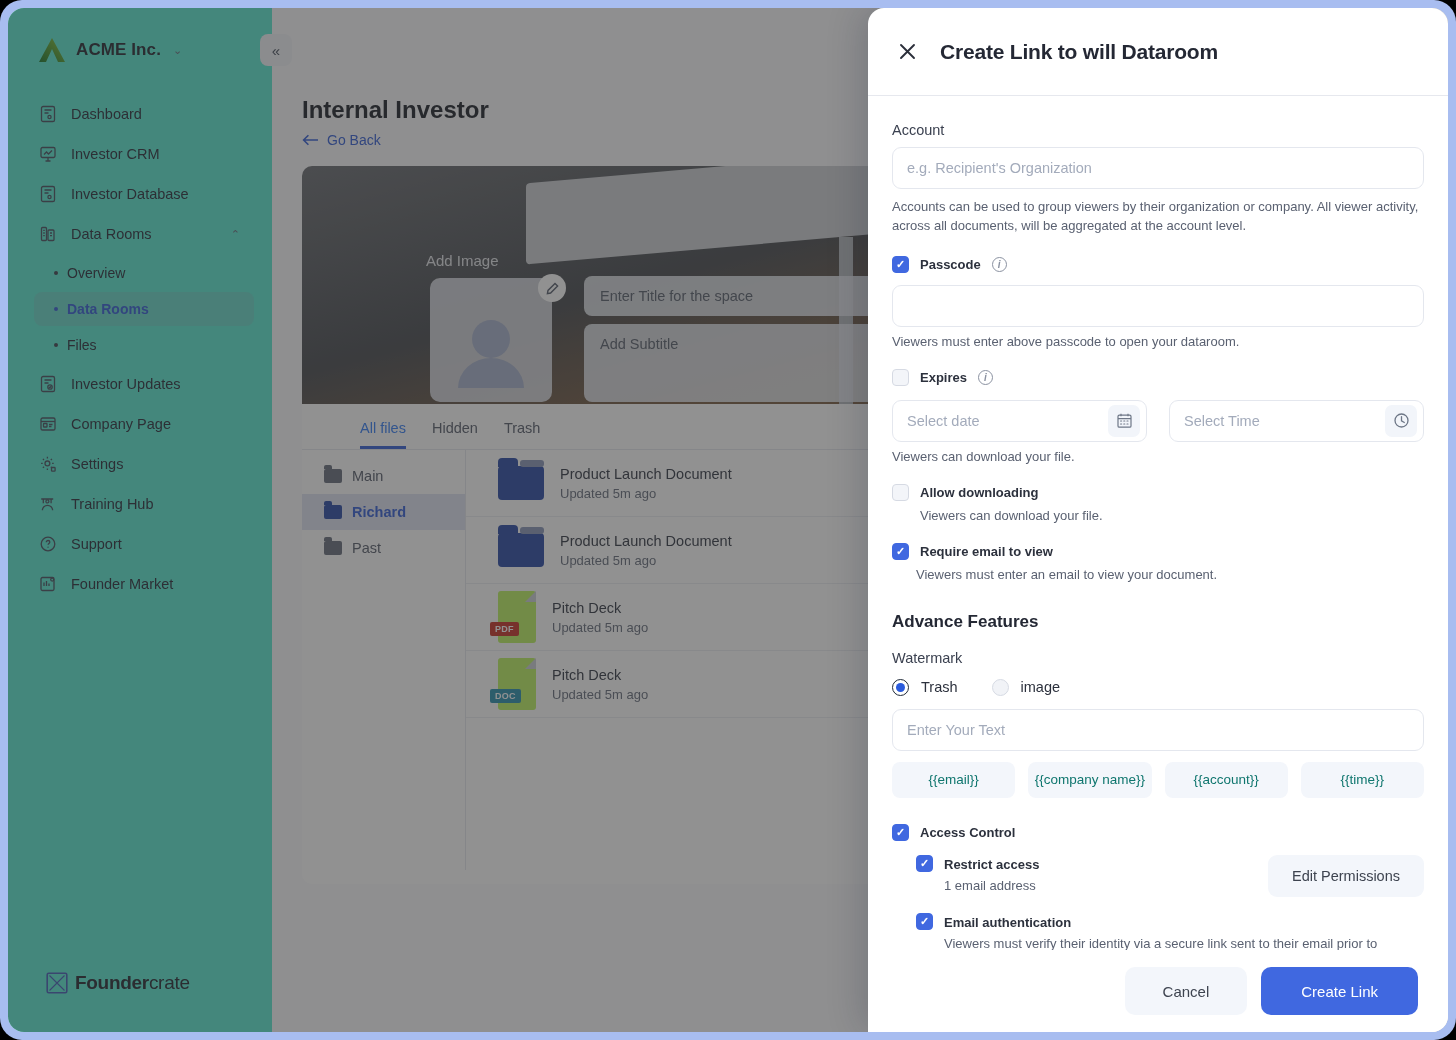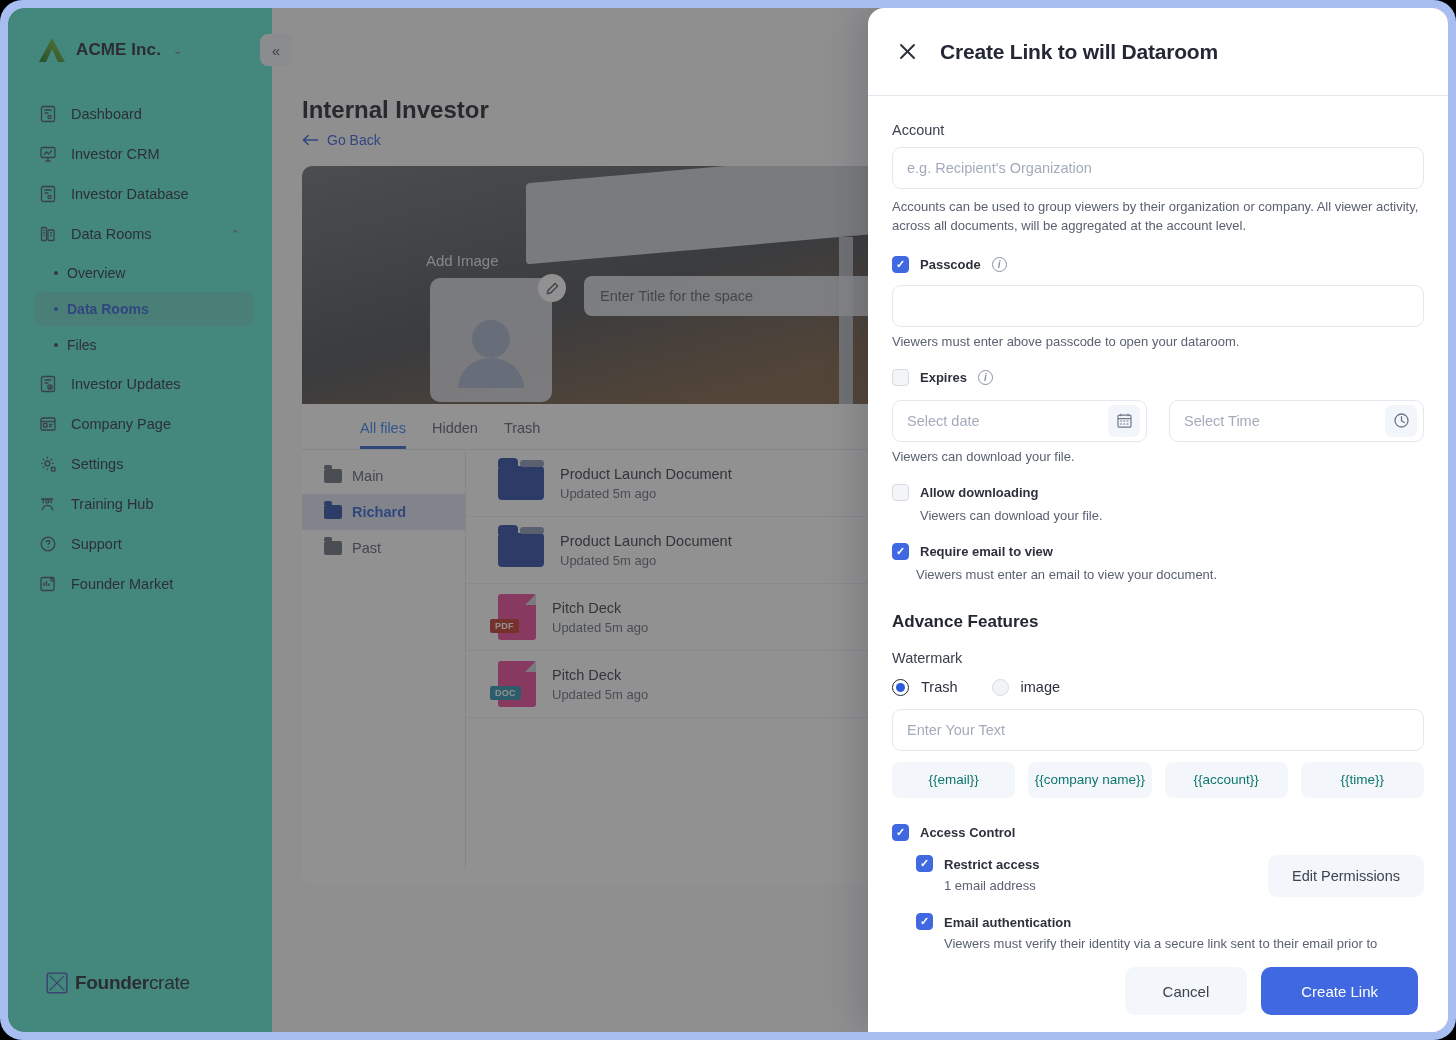"Add Subtitle" div.field-ghost { html: none -> <div>Add Subtitle</div> }
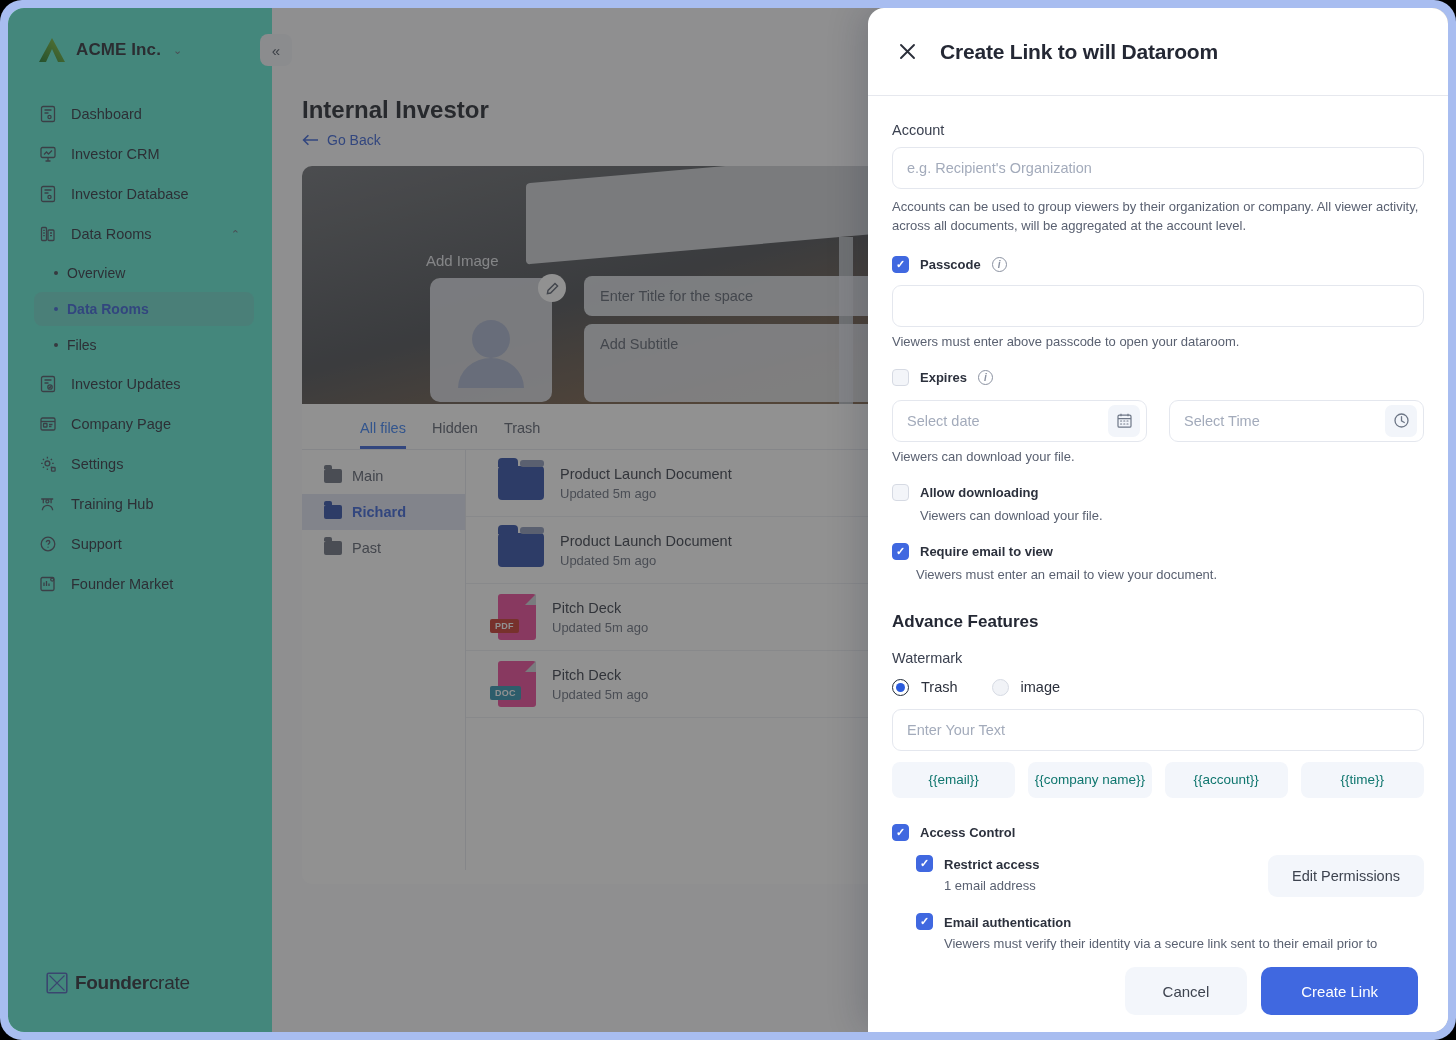"PDF" .doc-ico { background: #ec4899 -> #bef264; height: 46px -> 52px }
